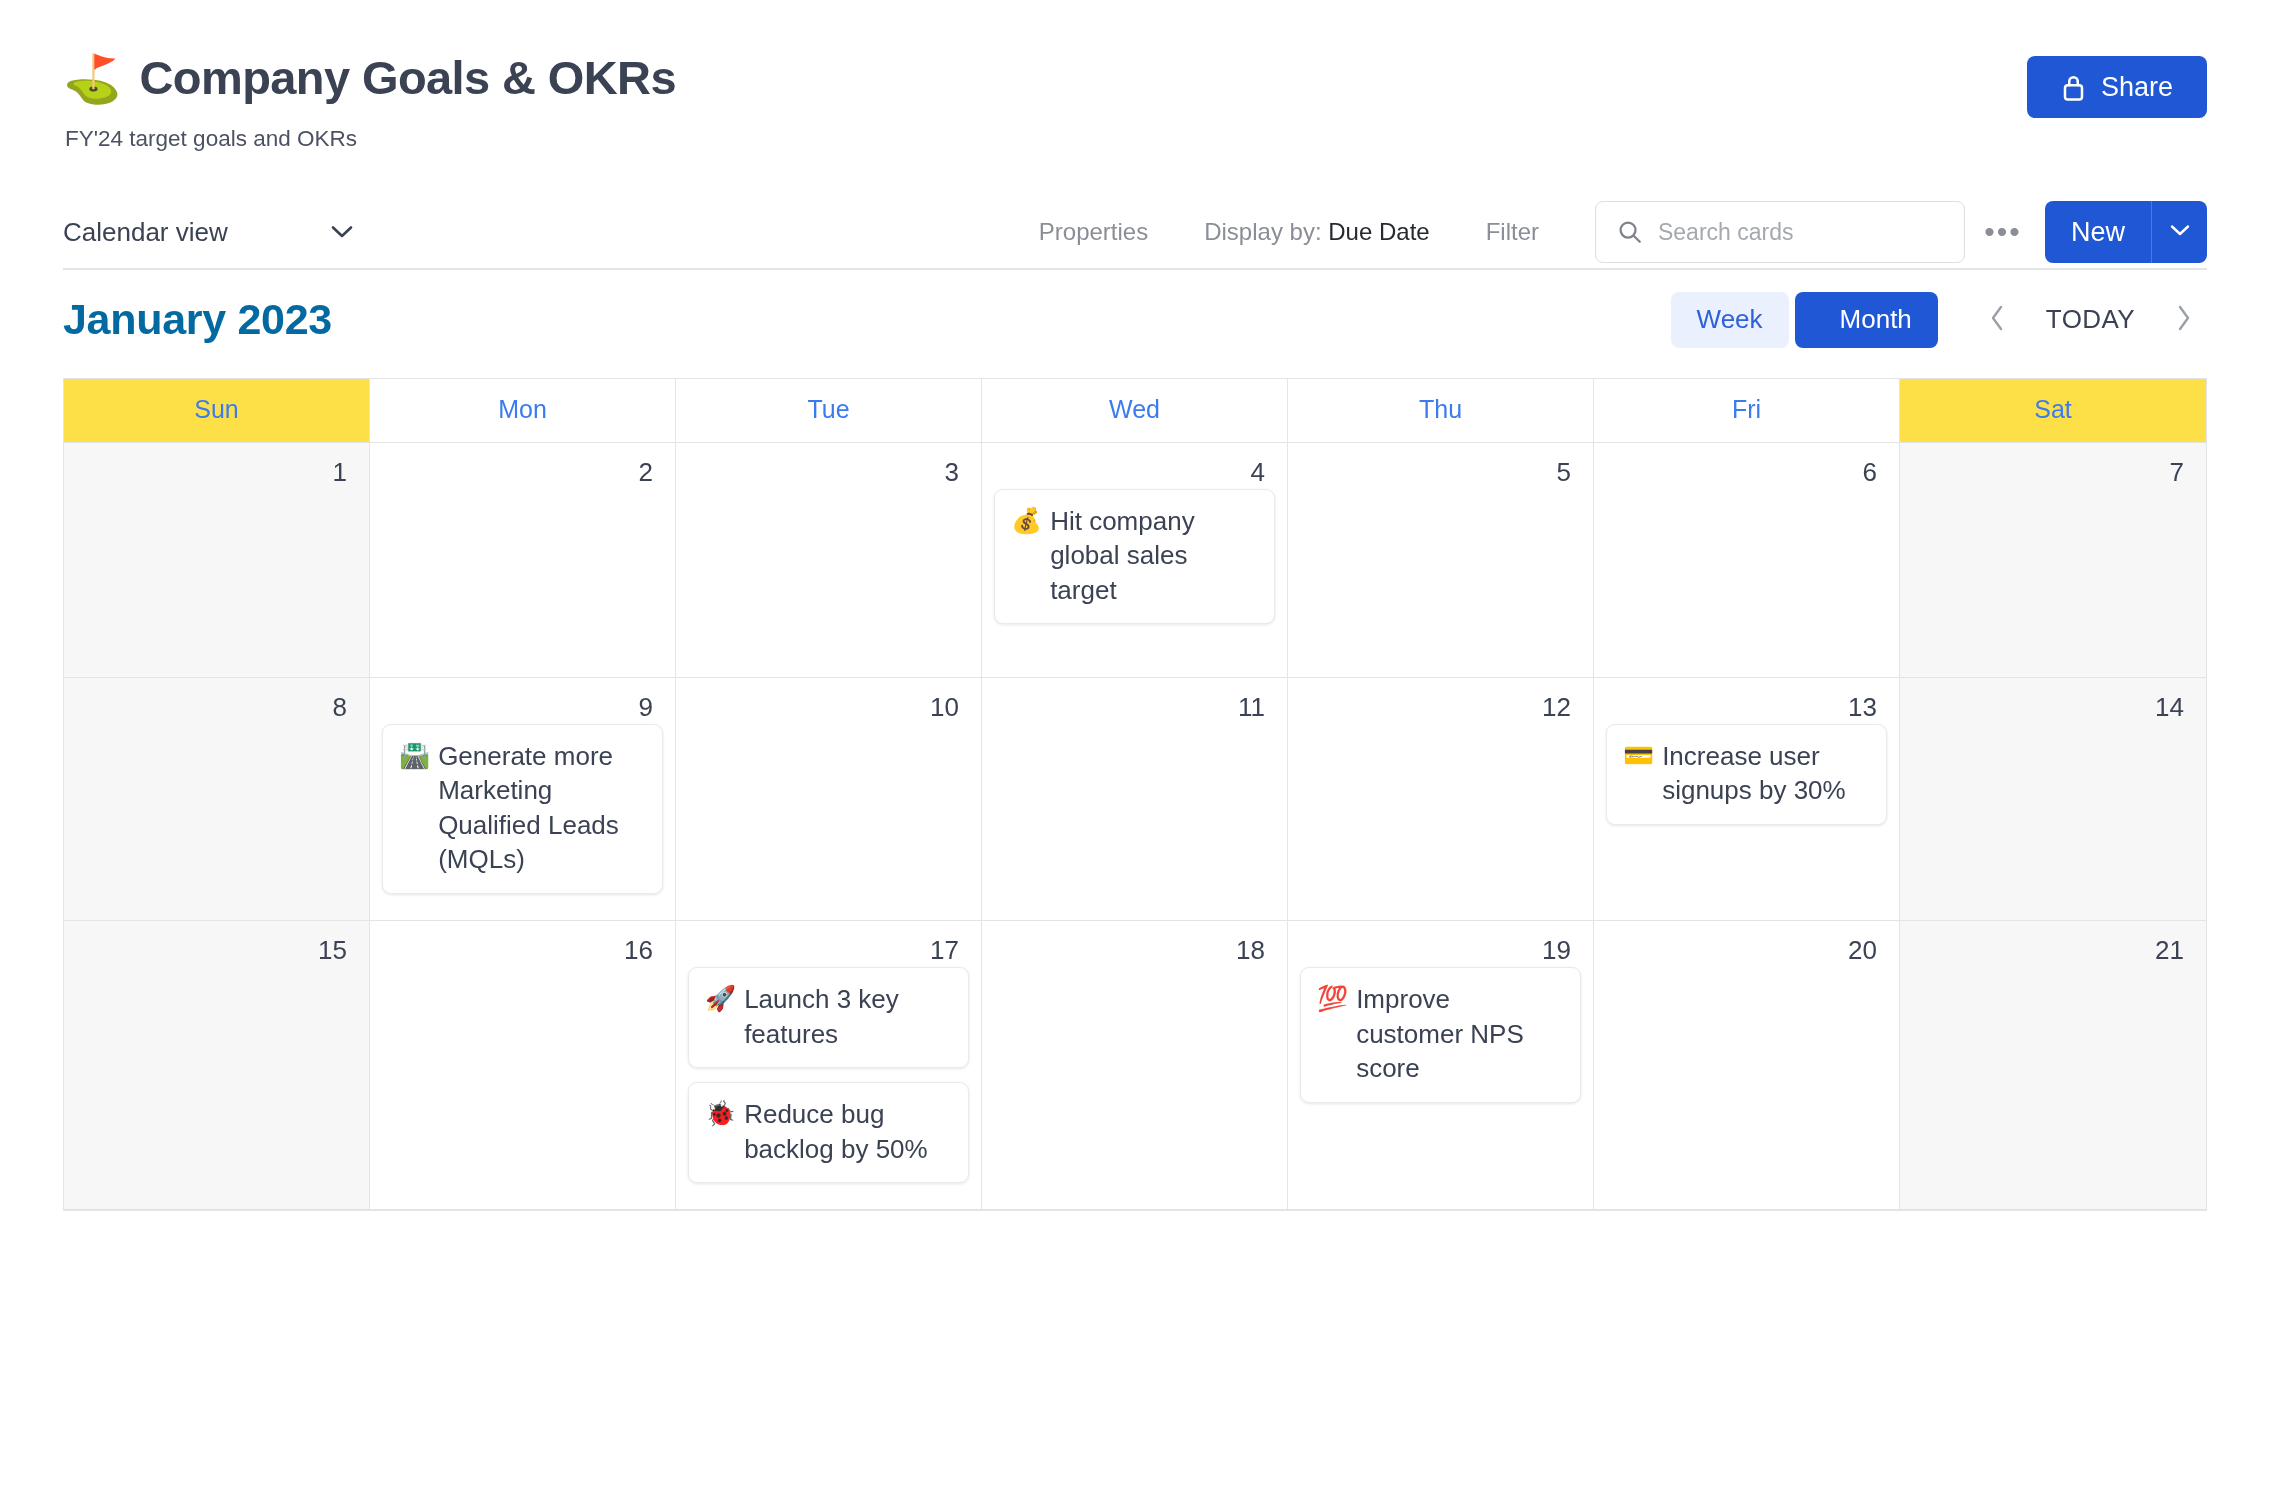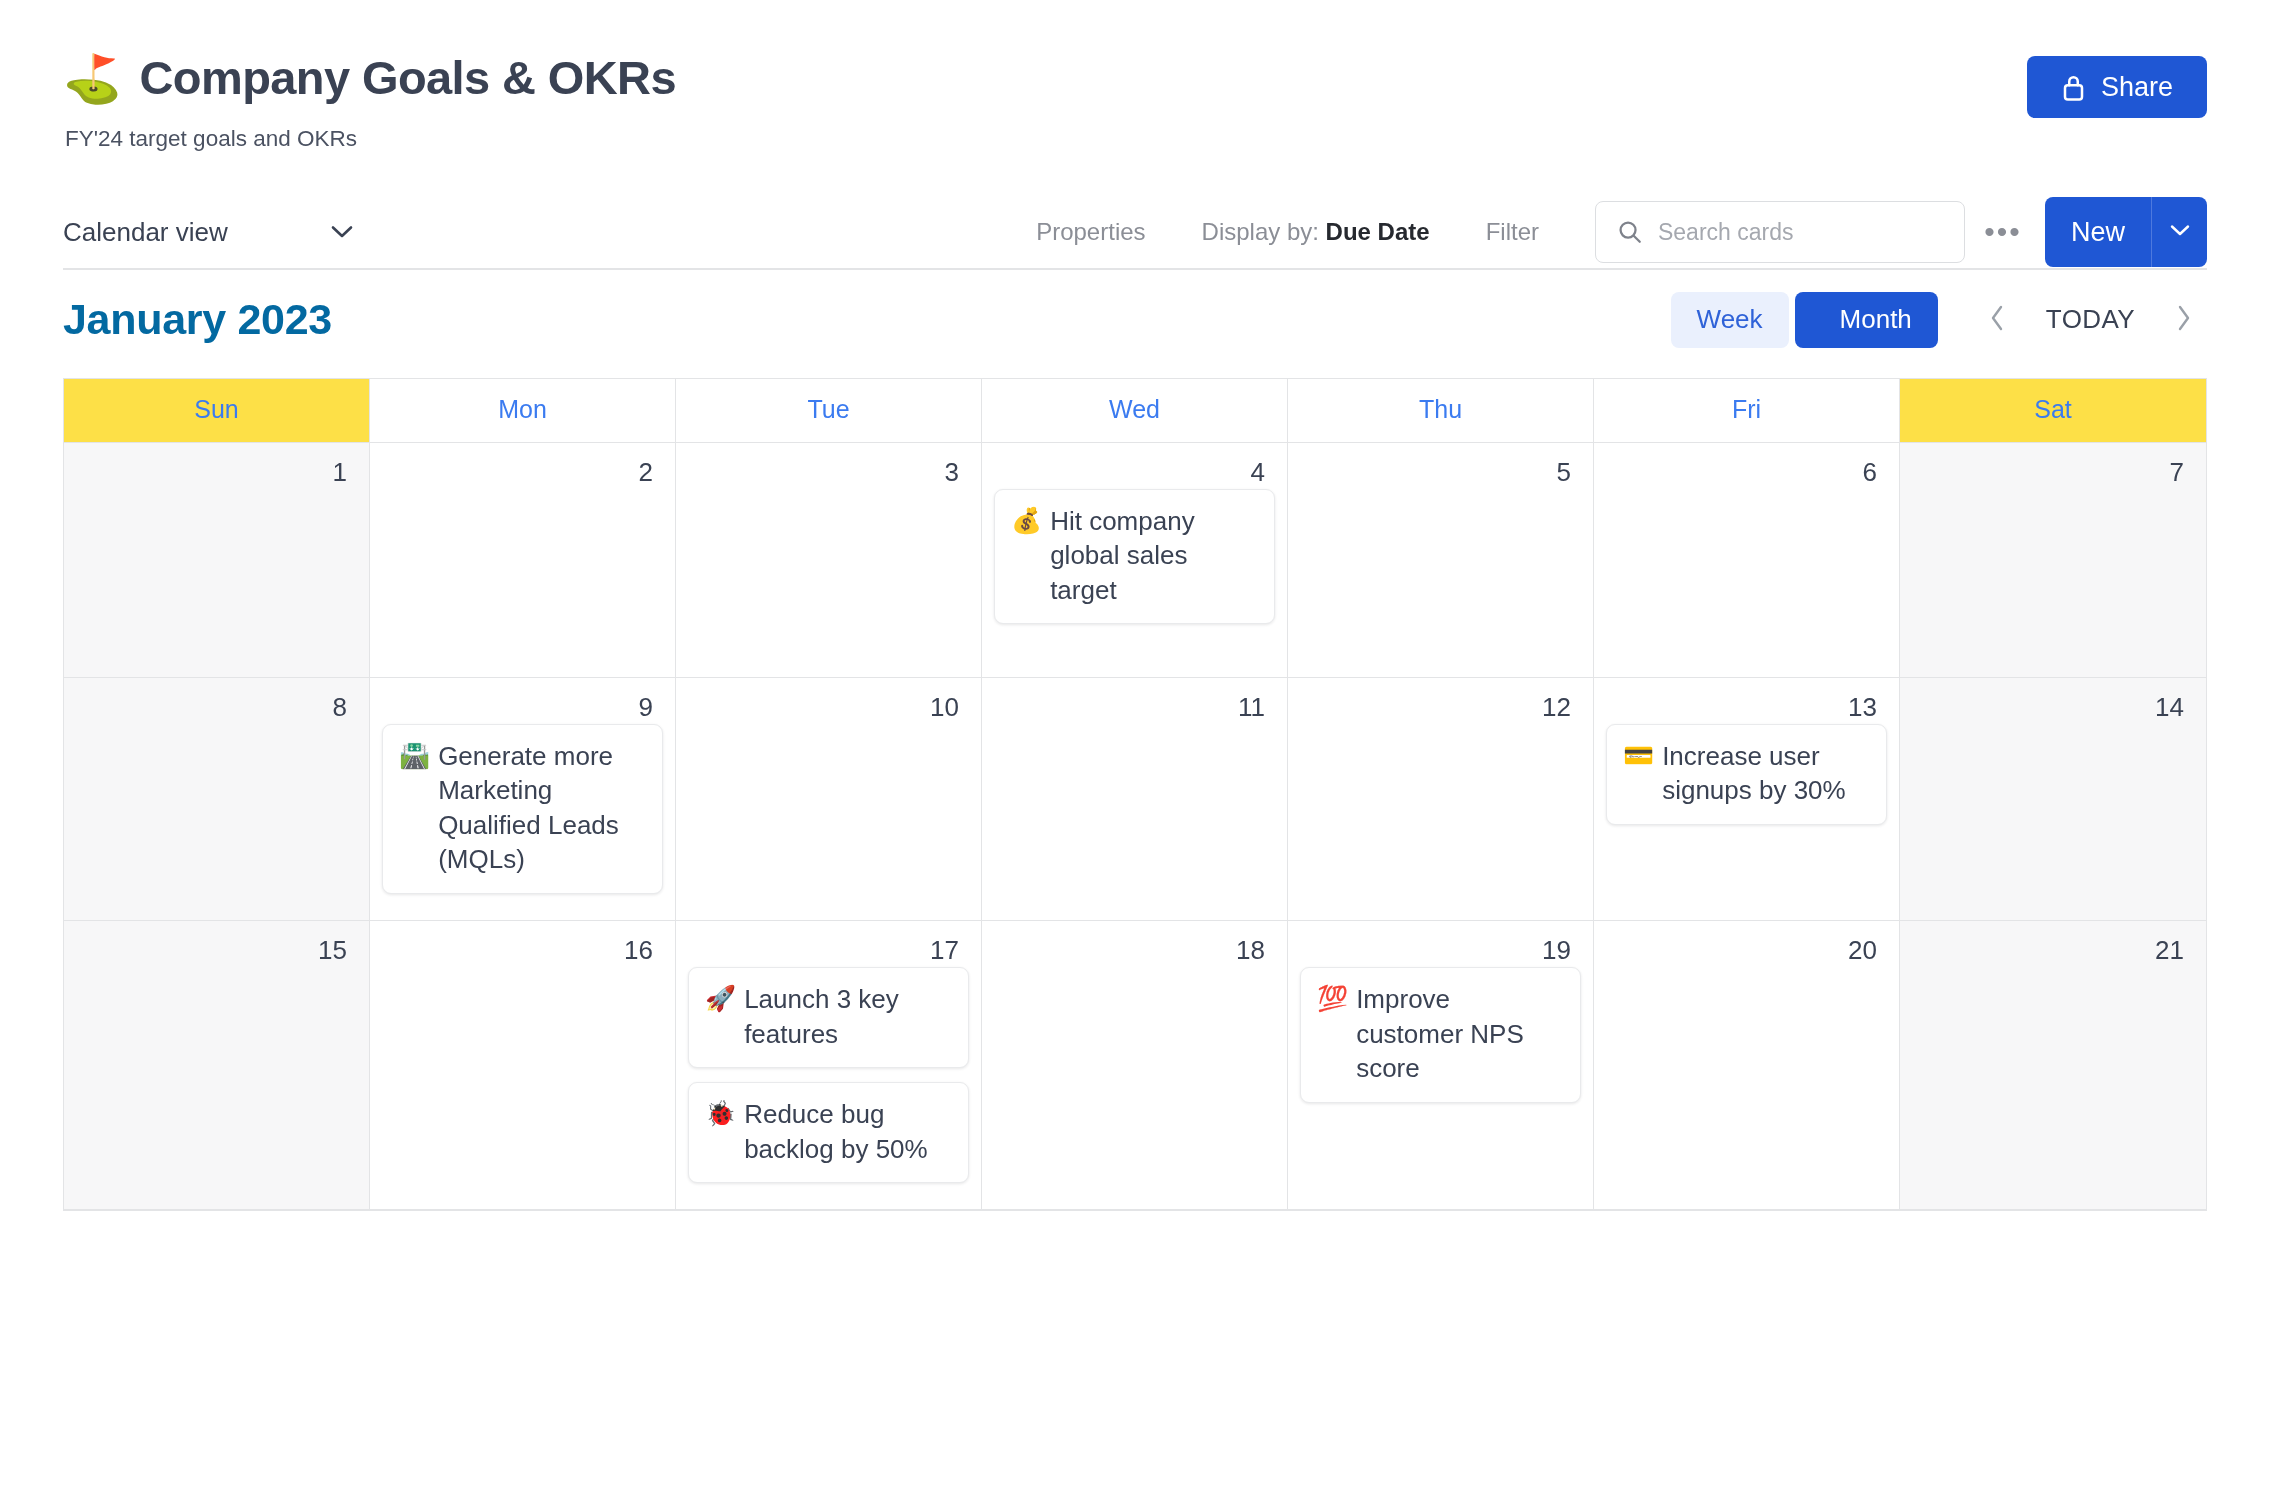"Due Date" .tb-item.display-by b { font-weight: 700 -> 400 }
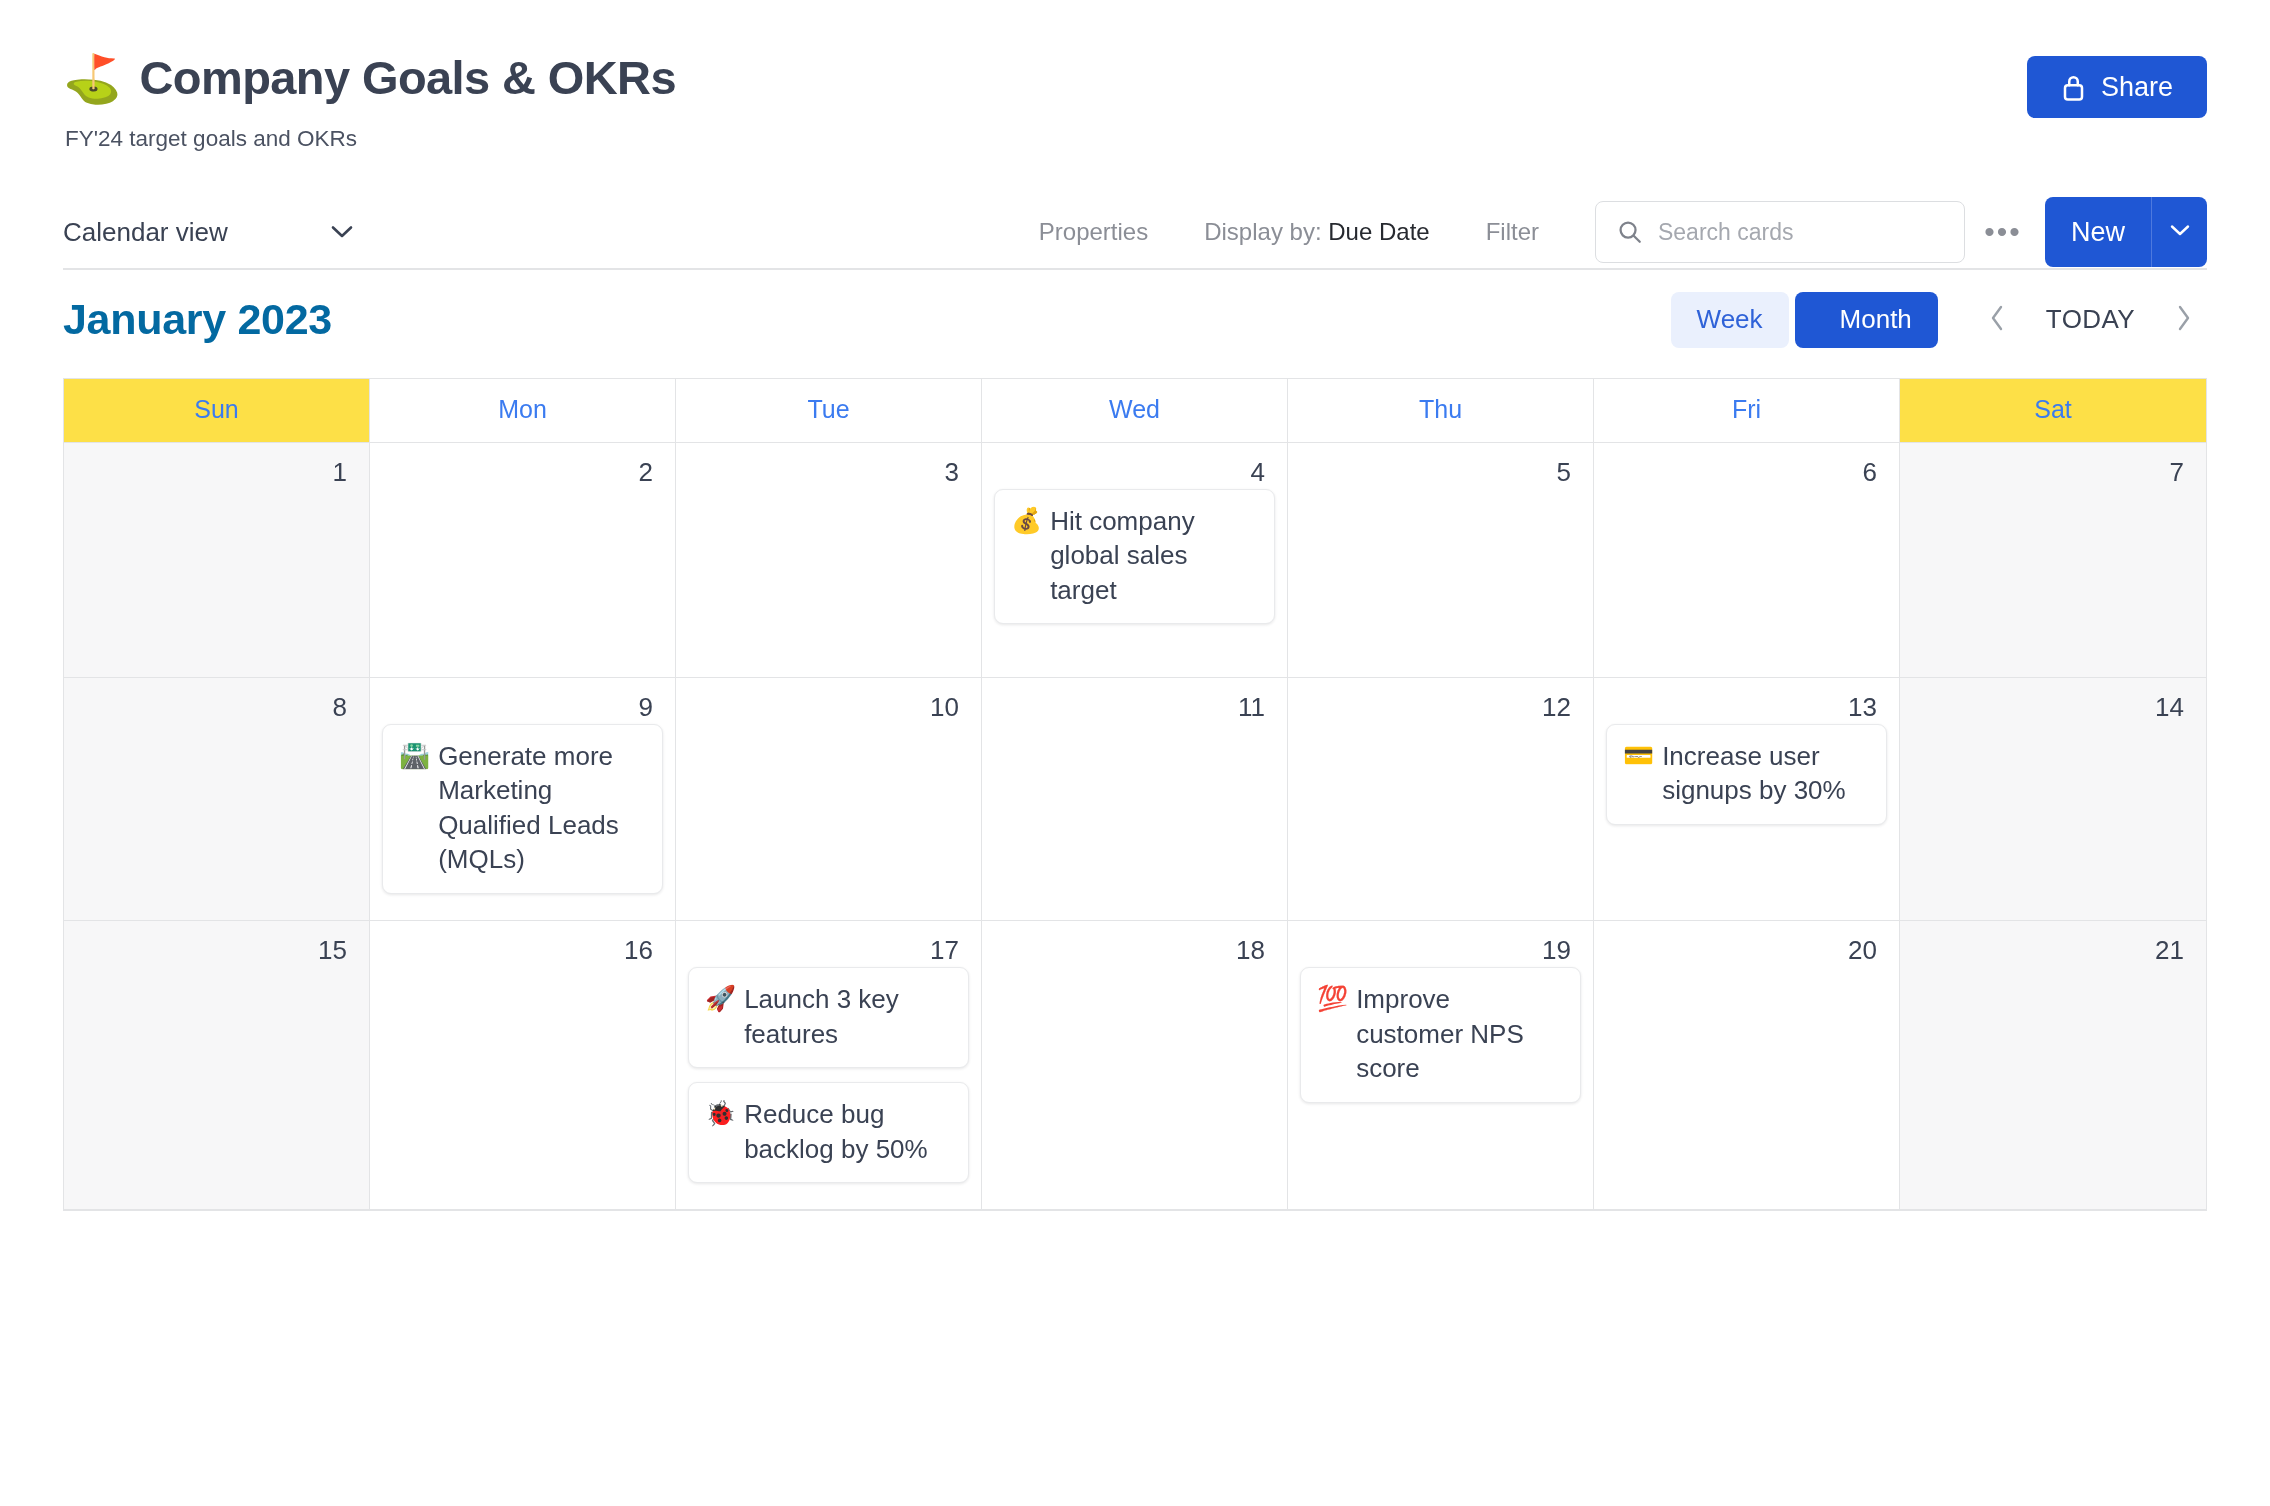"New" .new-group { height: 70px -> 62px }
